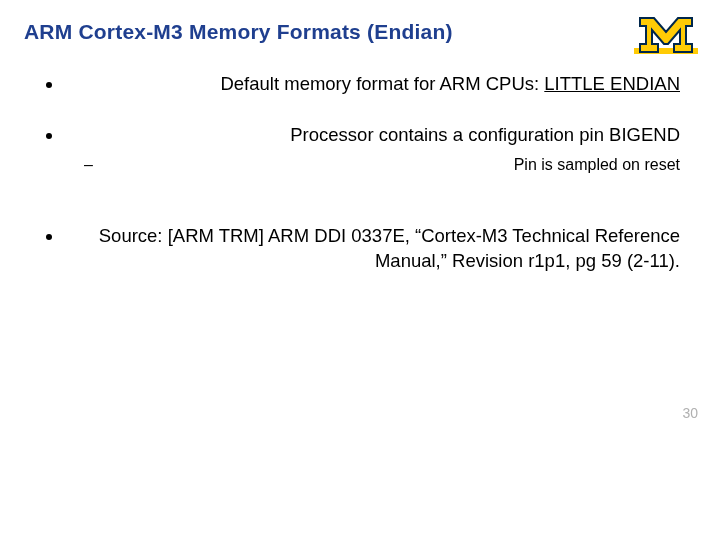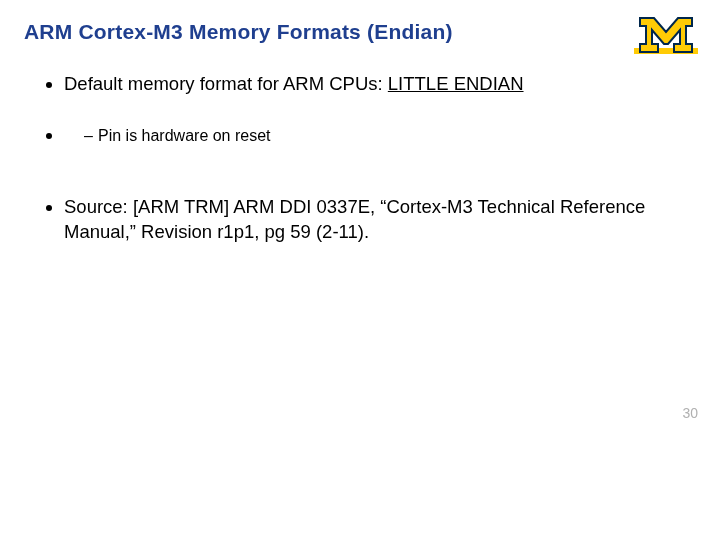"Default memory format for ARM" .content { text-align: none -> right }
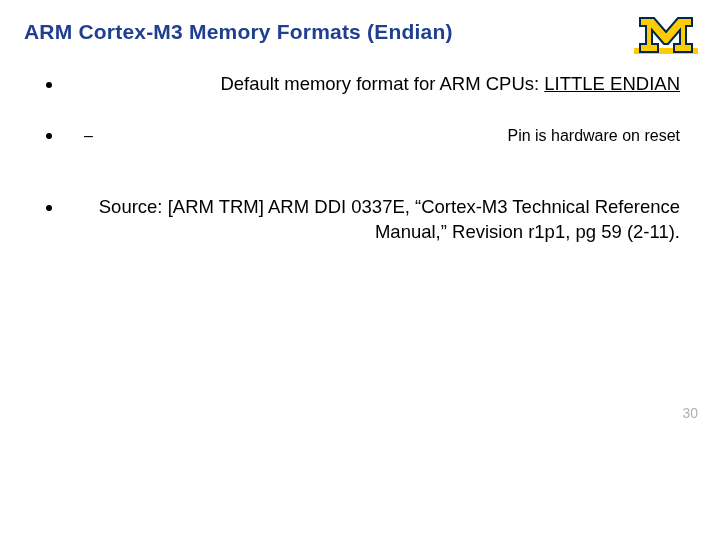"Processor contains a configuration pin" span { html: none -> <span>Processor contains a configuration pin BIGEND</span> }
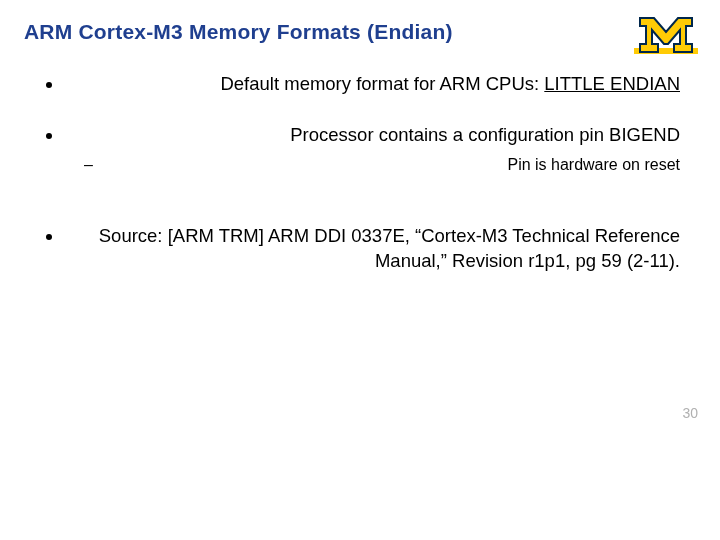"Pin is hardware on reset" li { text: hardware -> sampled }
